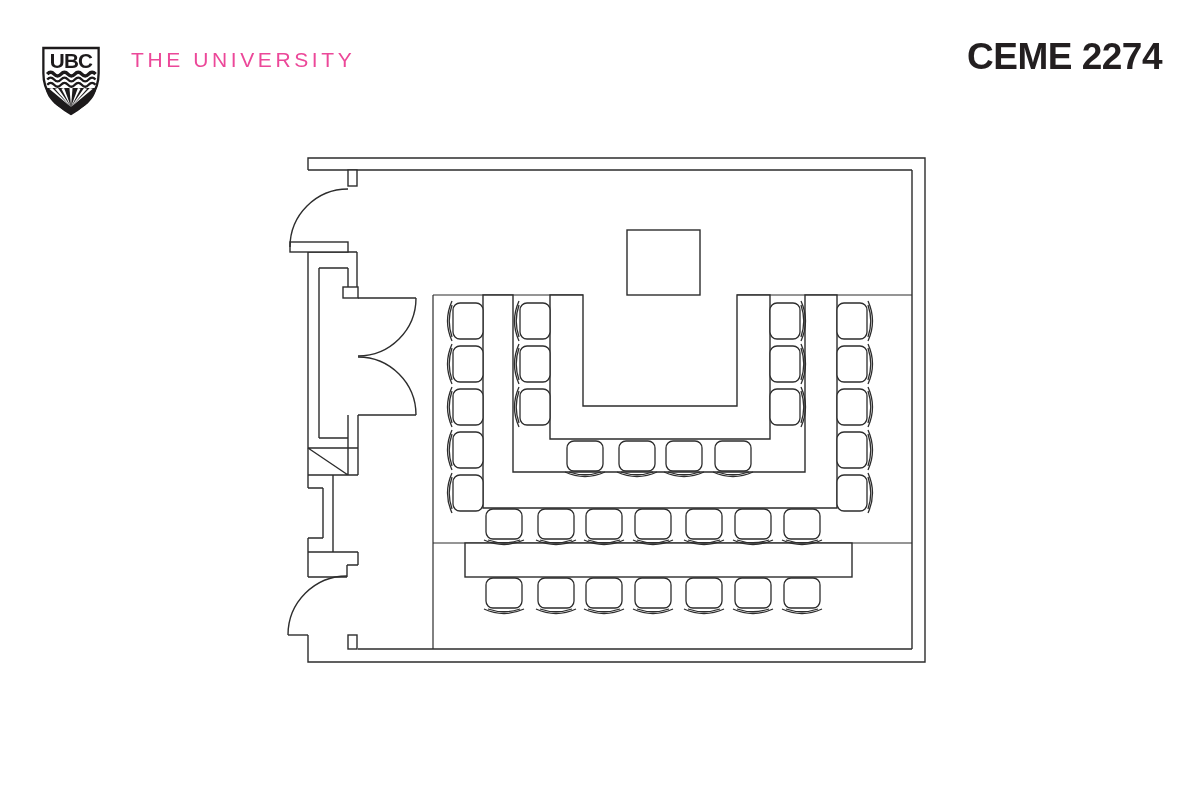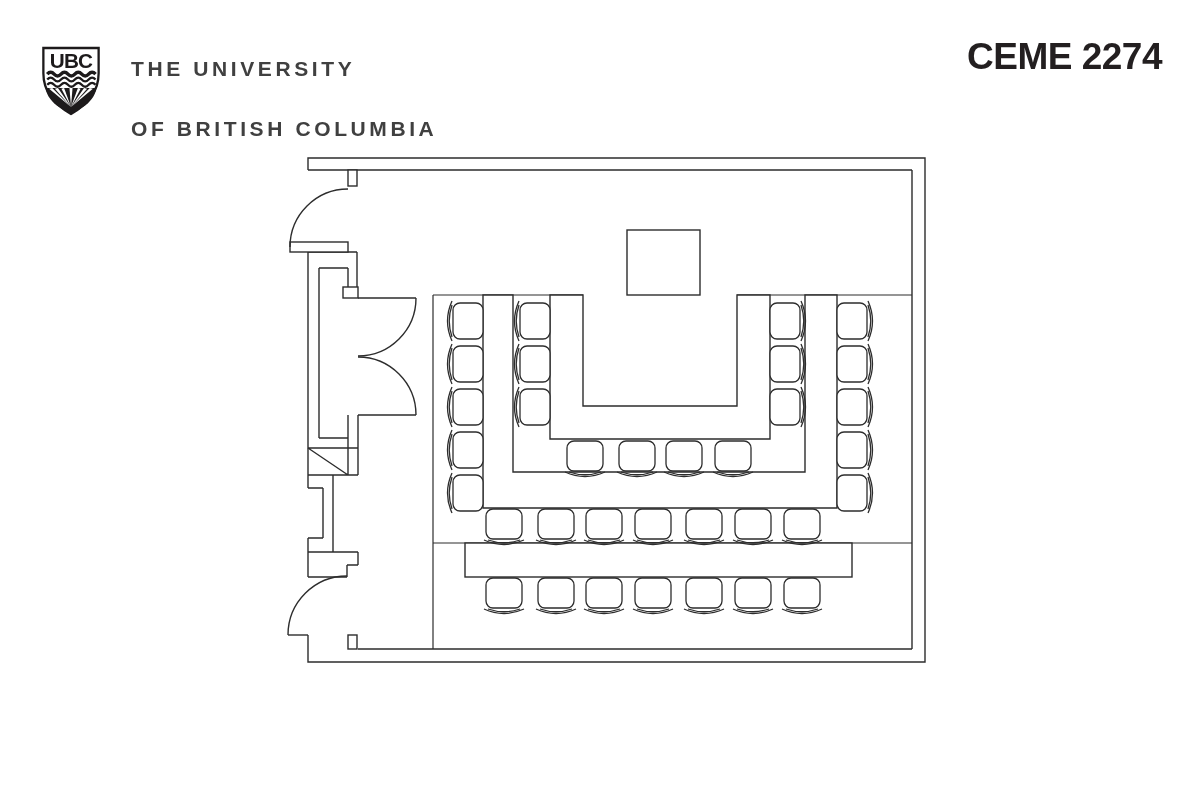"THE UNIVERSITY" .uni-name { color: #404040 -> #ec4899; font-weight: bold -> normal; top: 54px -> 45px }
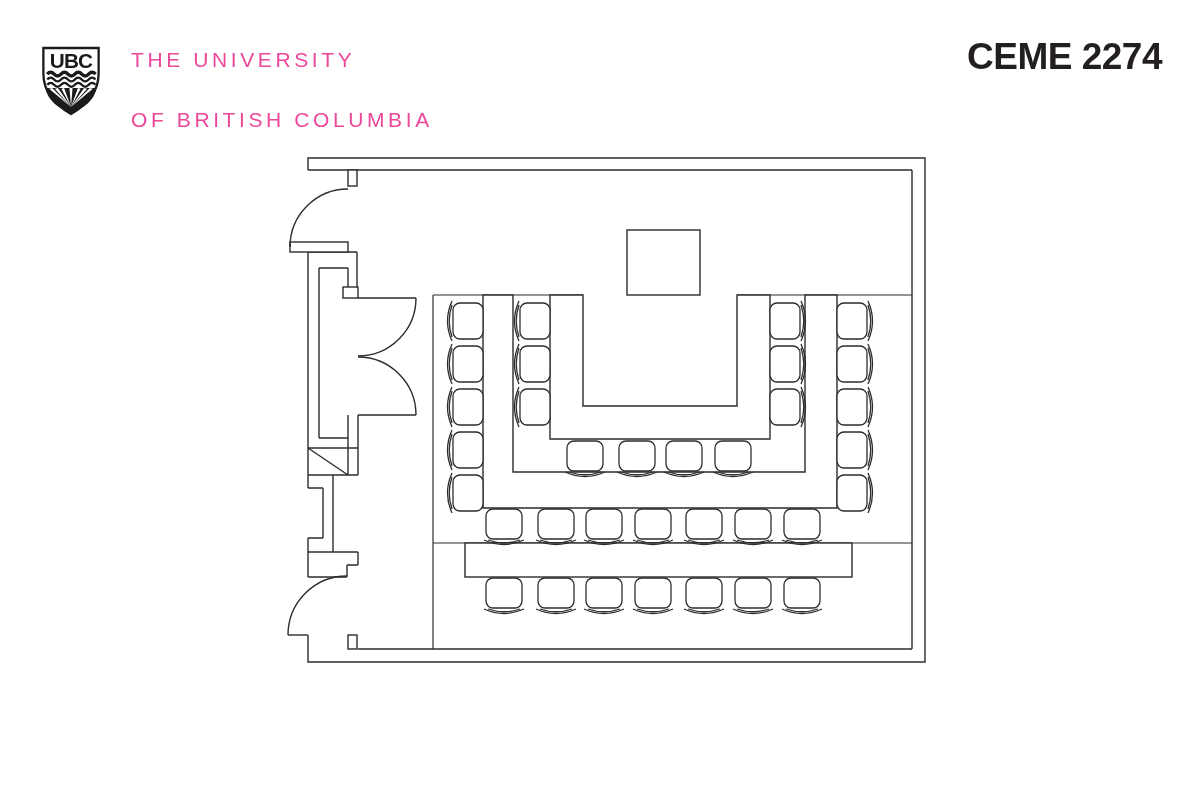"OF BRITISH COLUMBIA" span { html: <span>OF BRITISH COLUMBIA</span> -> none }
